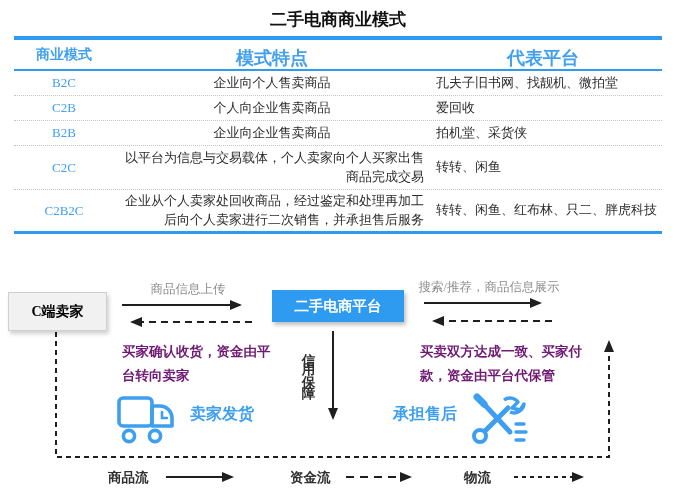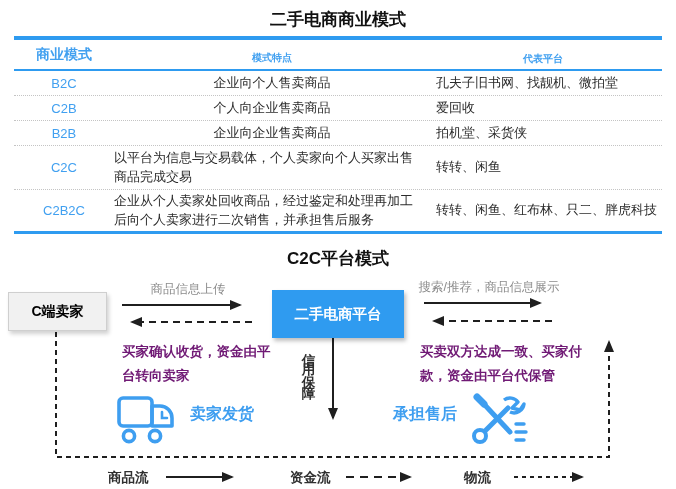"二手电商商业模式" .stage { font-family: Liberation Sans, sans-serif -> Liberation Serif, serif }
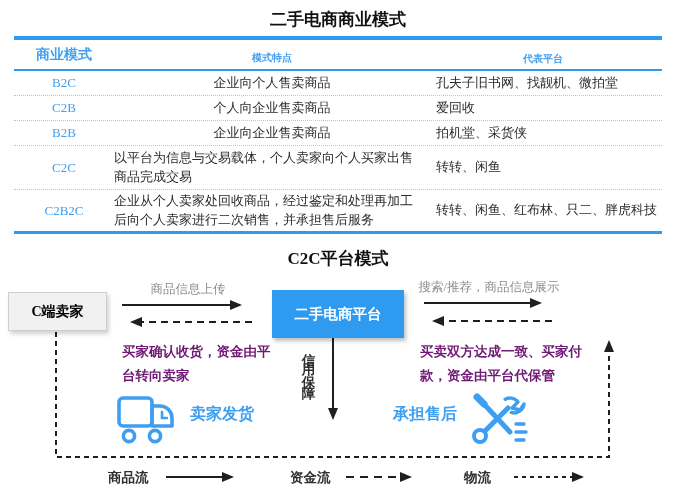"模式特点" .c3.th,.c2.th { font-size: 10px -> 18px }
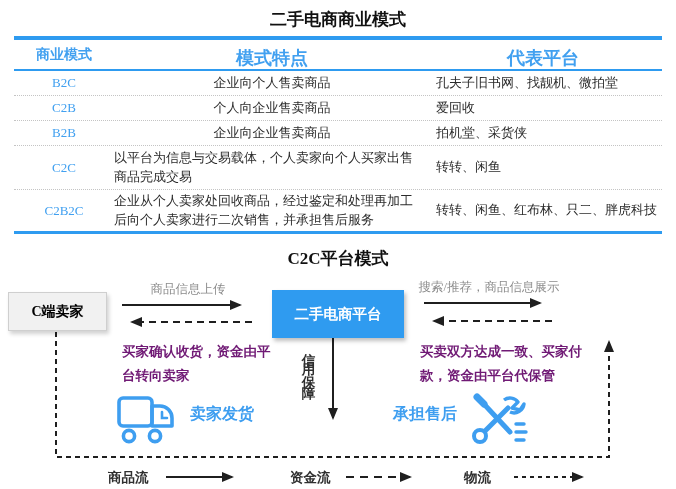"以平台为信息与交易载体，个人卖家向个人买家出售商品完成交易" .c2.wrap { text-align: left -> right }
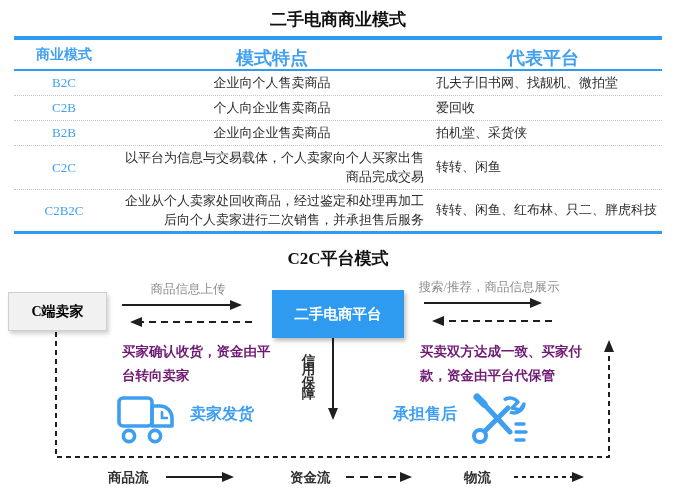"C2C平台模式" div.title { html: <div>C2C平台模式</div> -> none }
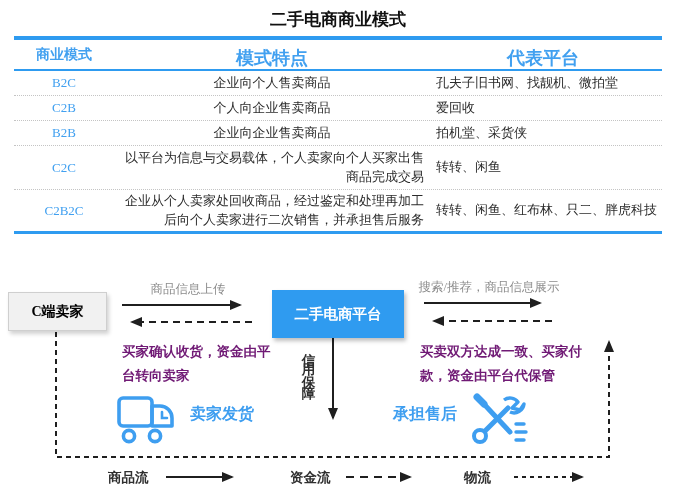"二手电商平台" .platform { height: 48px -> 32px }
